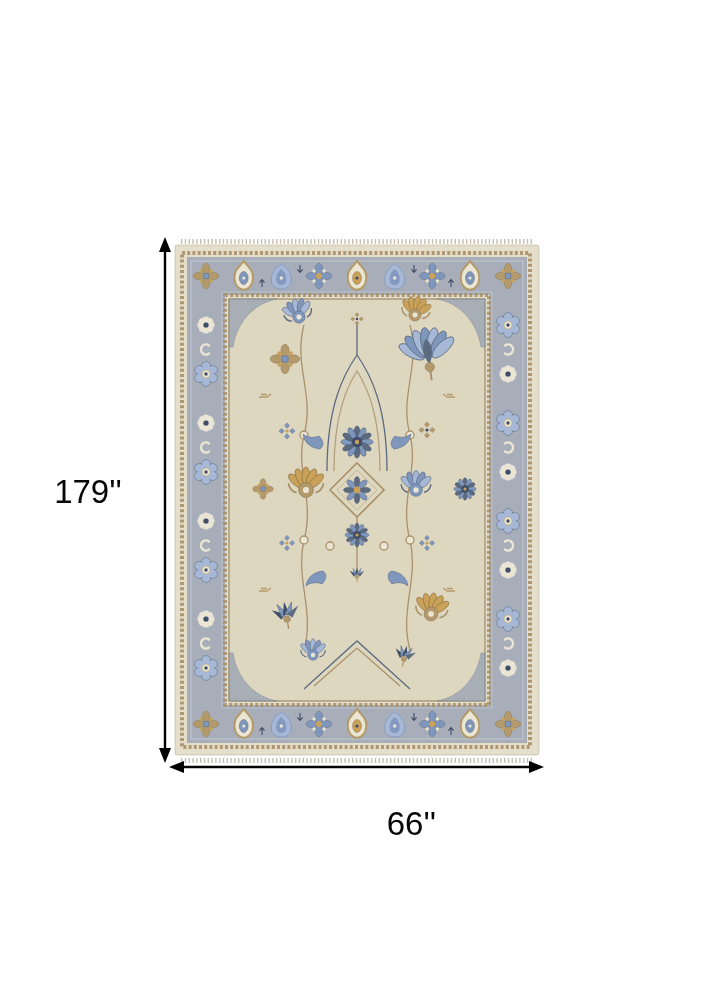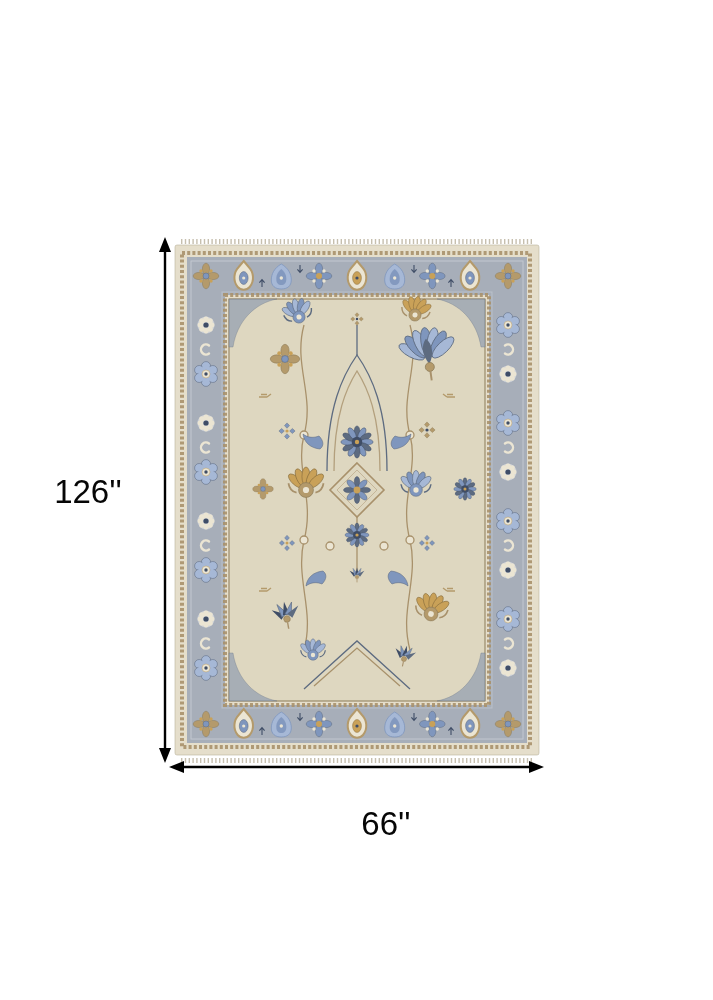"126''" div.dim-label { text: 126'' -> 179'' }
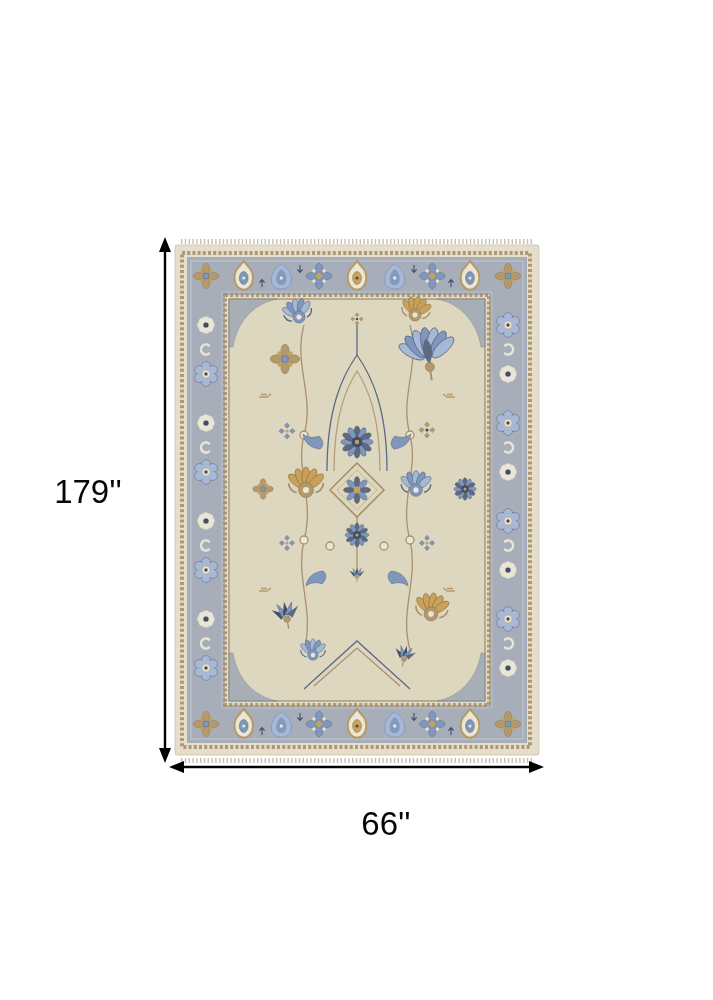"66''" .lbl-w { text-align: none -> right }
